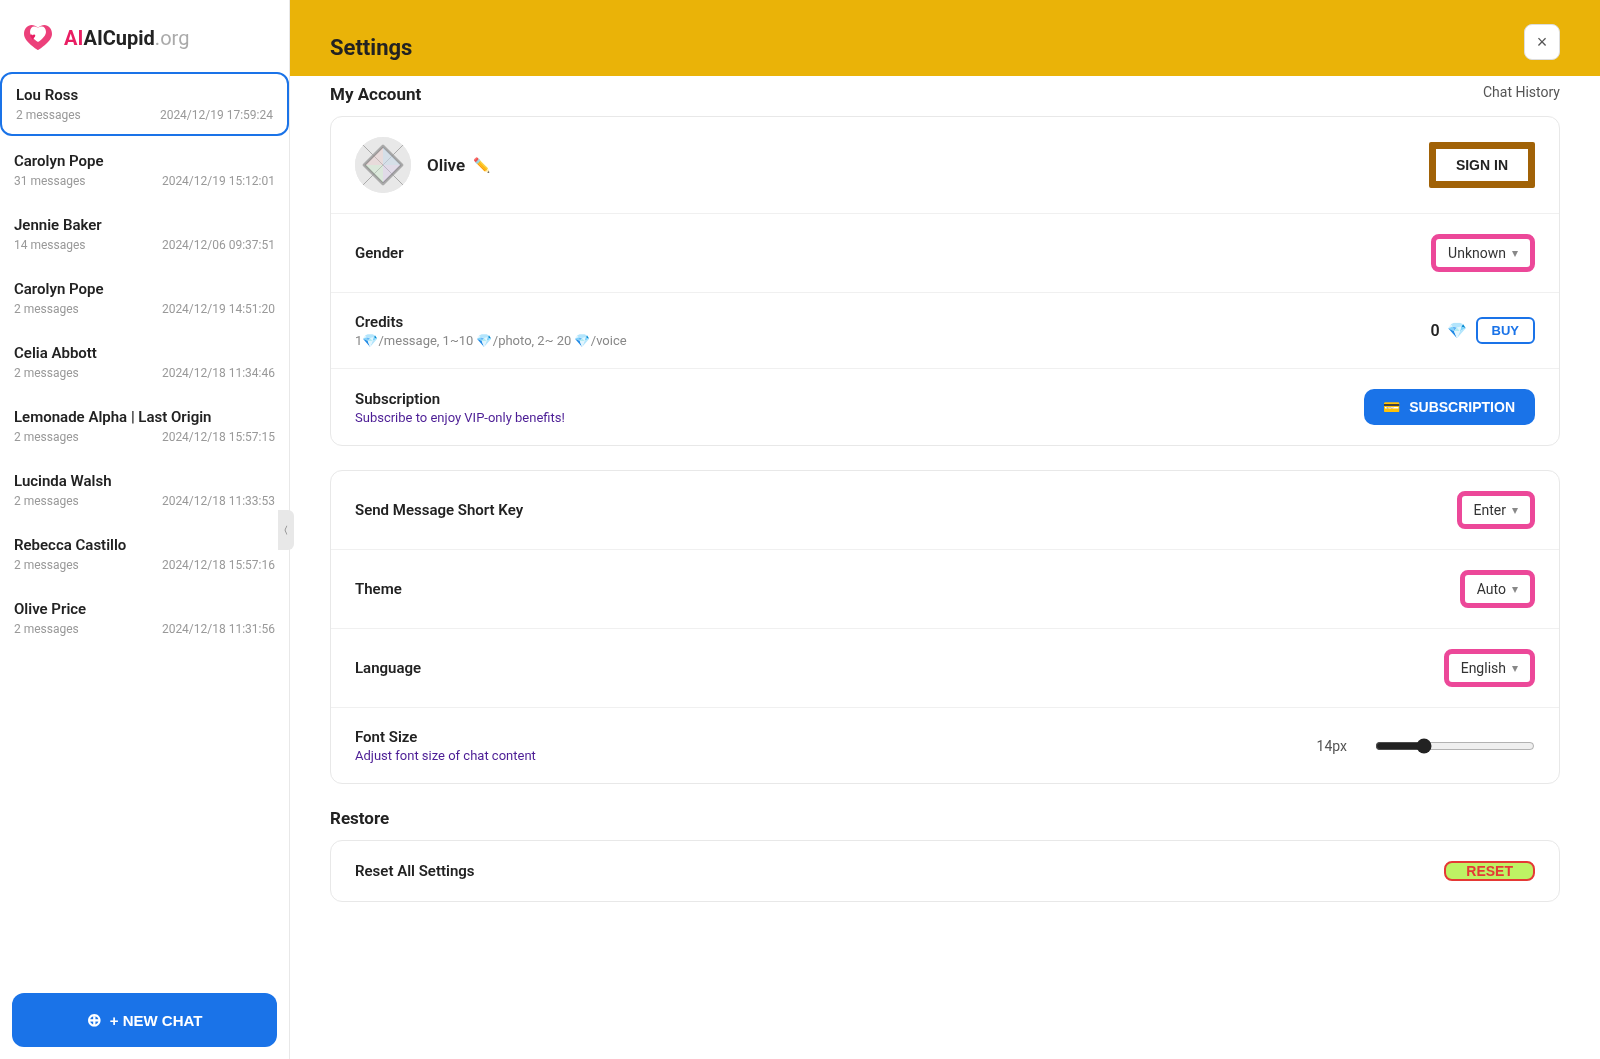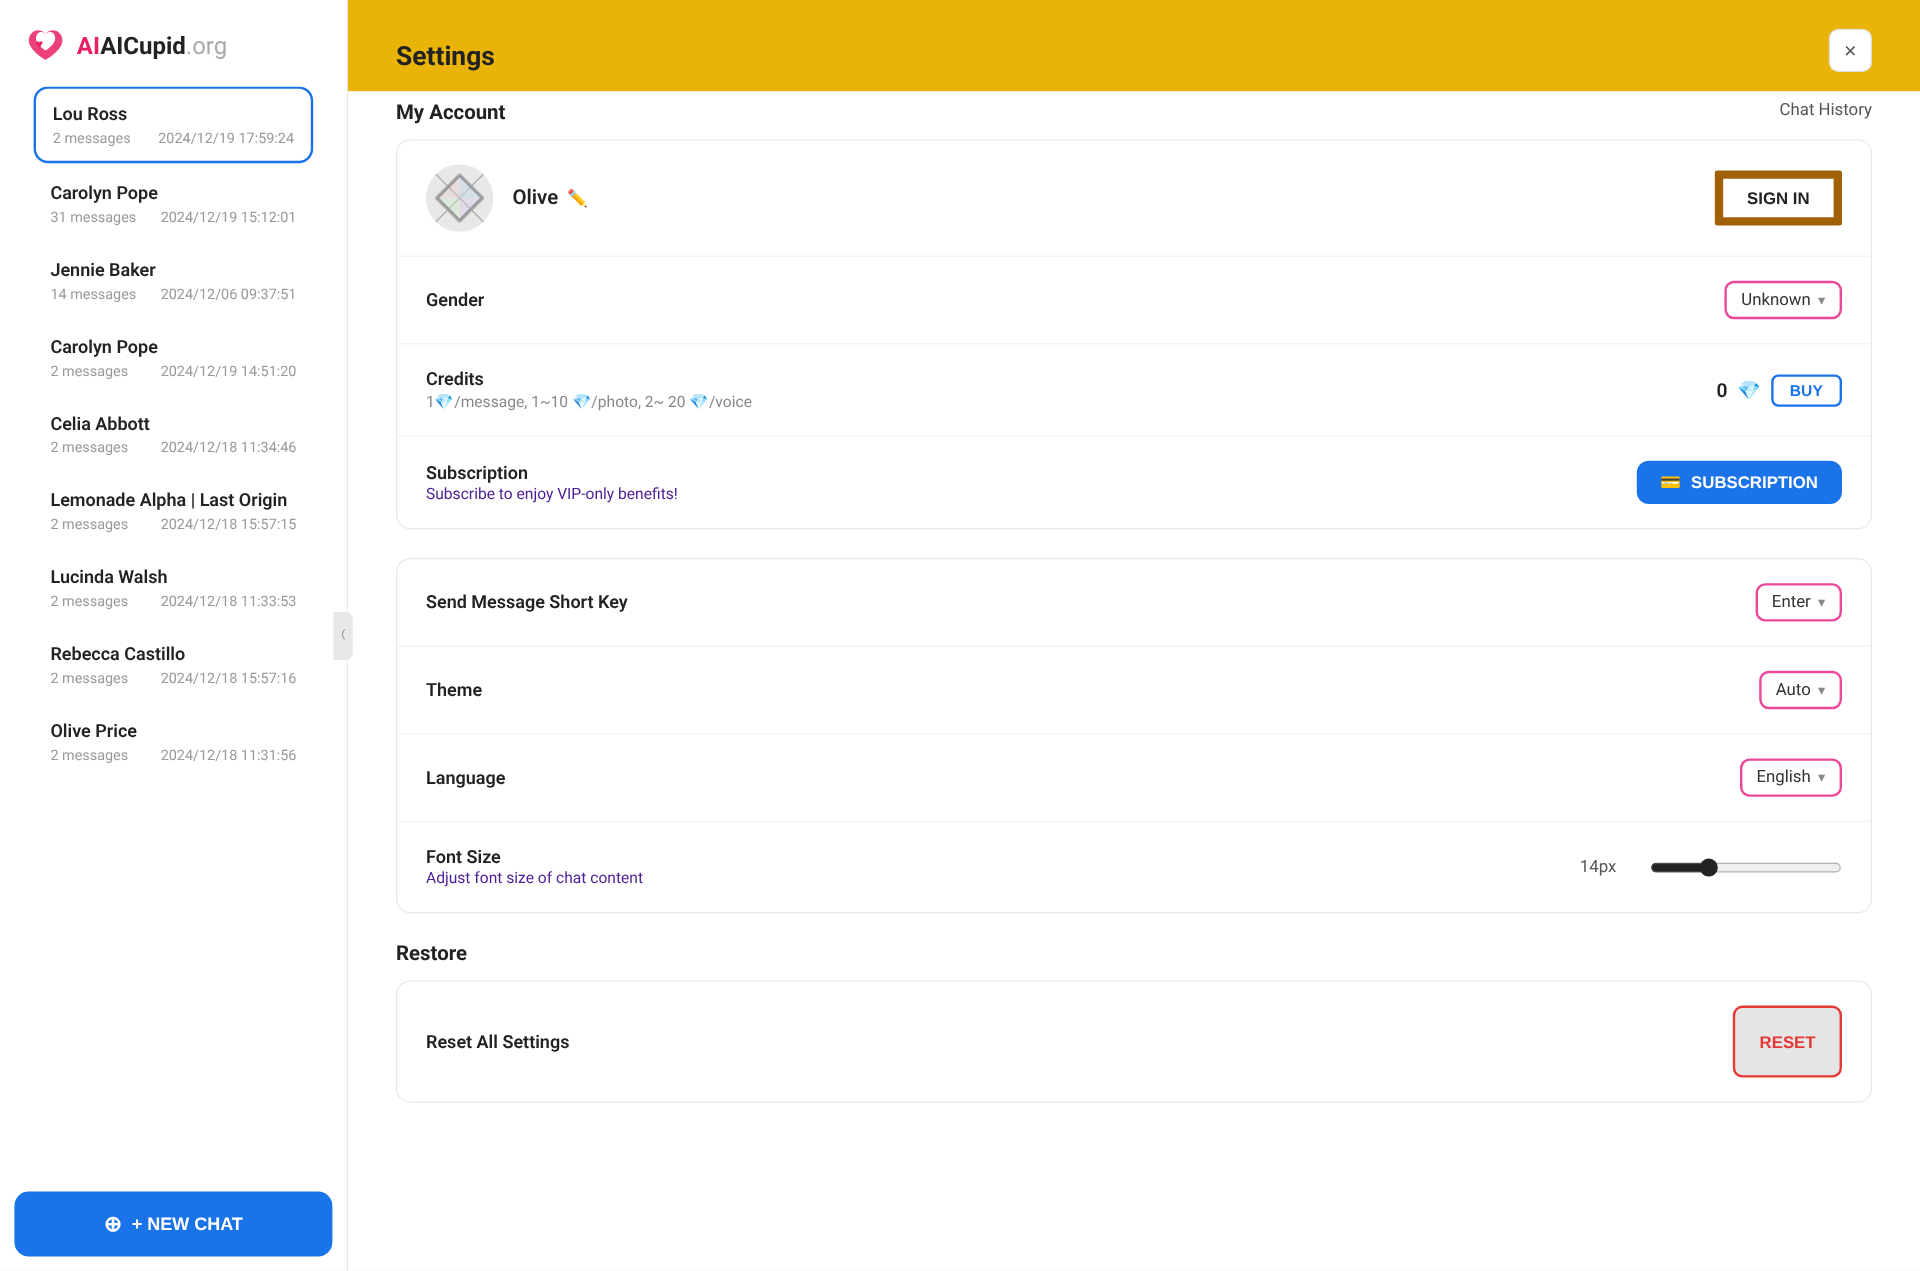"Lou Ross" .chat-list { padding: 0 28px -> 0 0 }
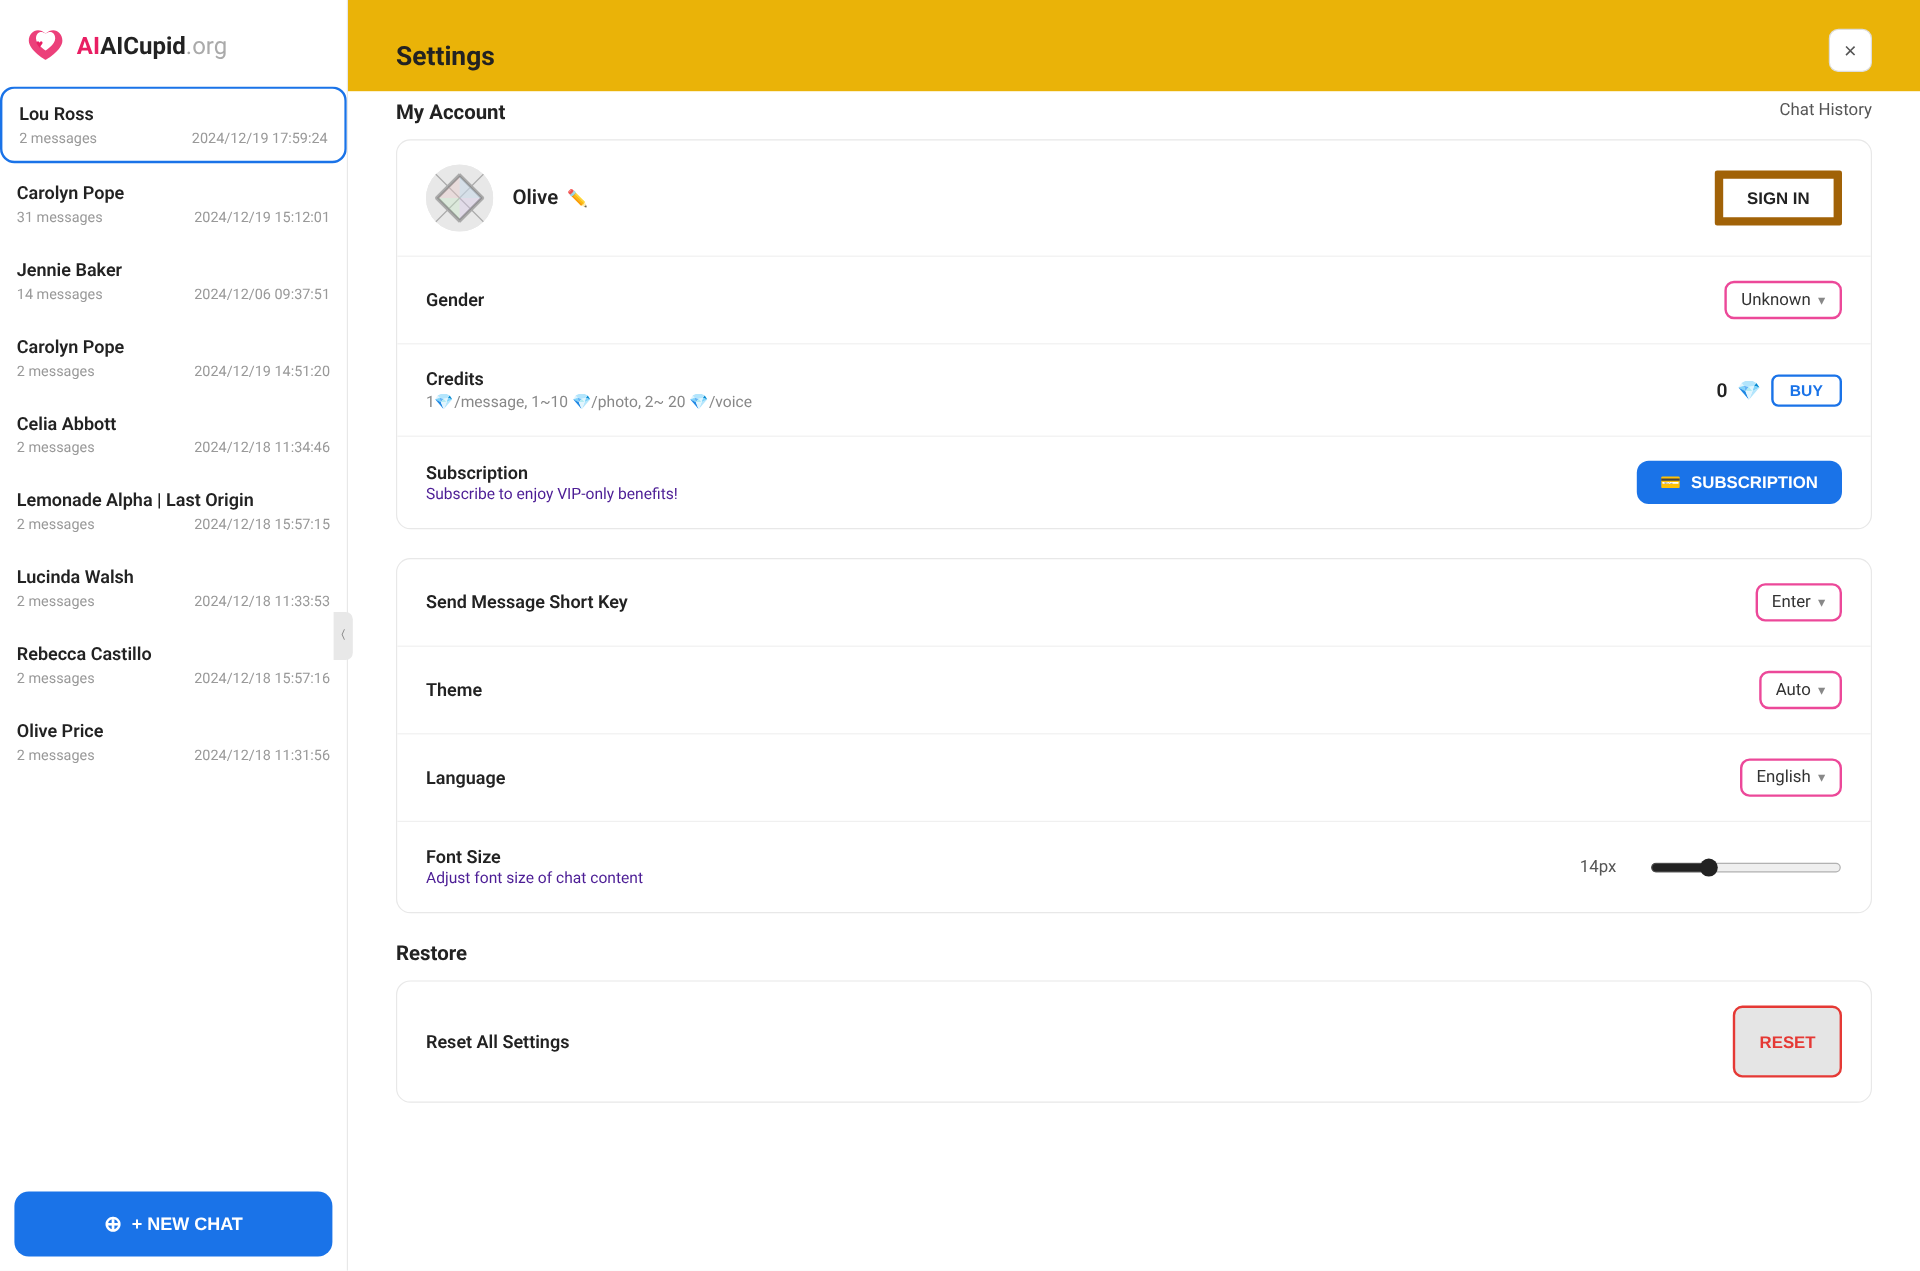"Unknown" .dropdown-select { border: 2px solid #ec4899 -> 5px solid #ec4899 }
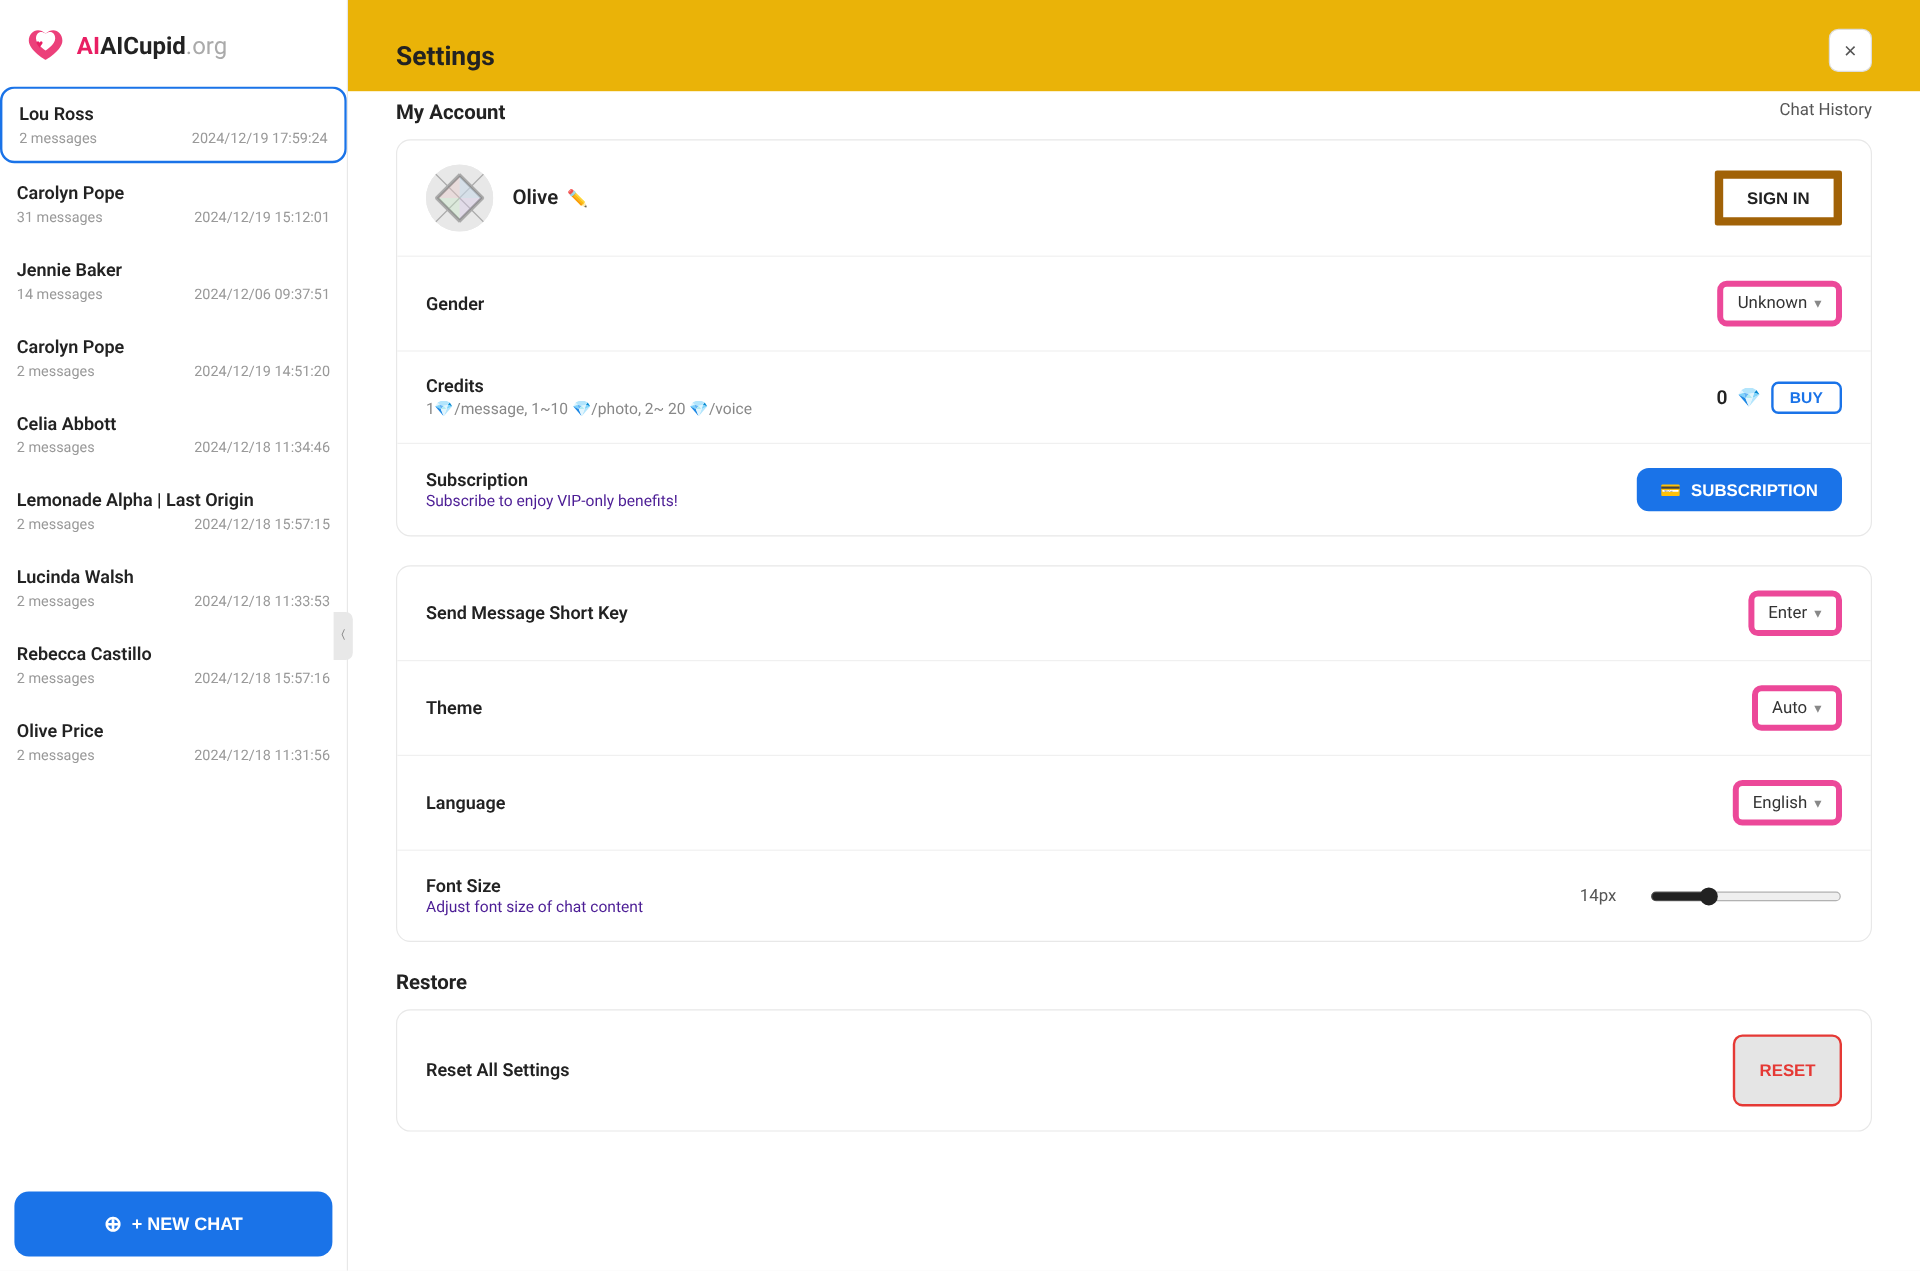"RESET" .reset-btn { background: #e5e5e5 -> #bef264; padding: 20px 20px -> 0 20px }
